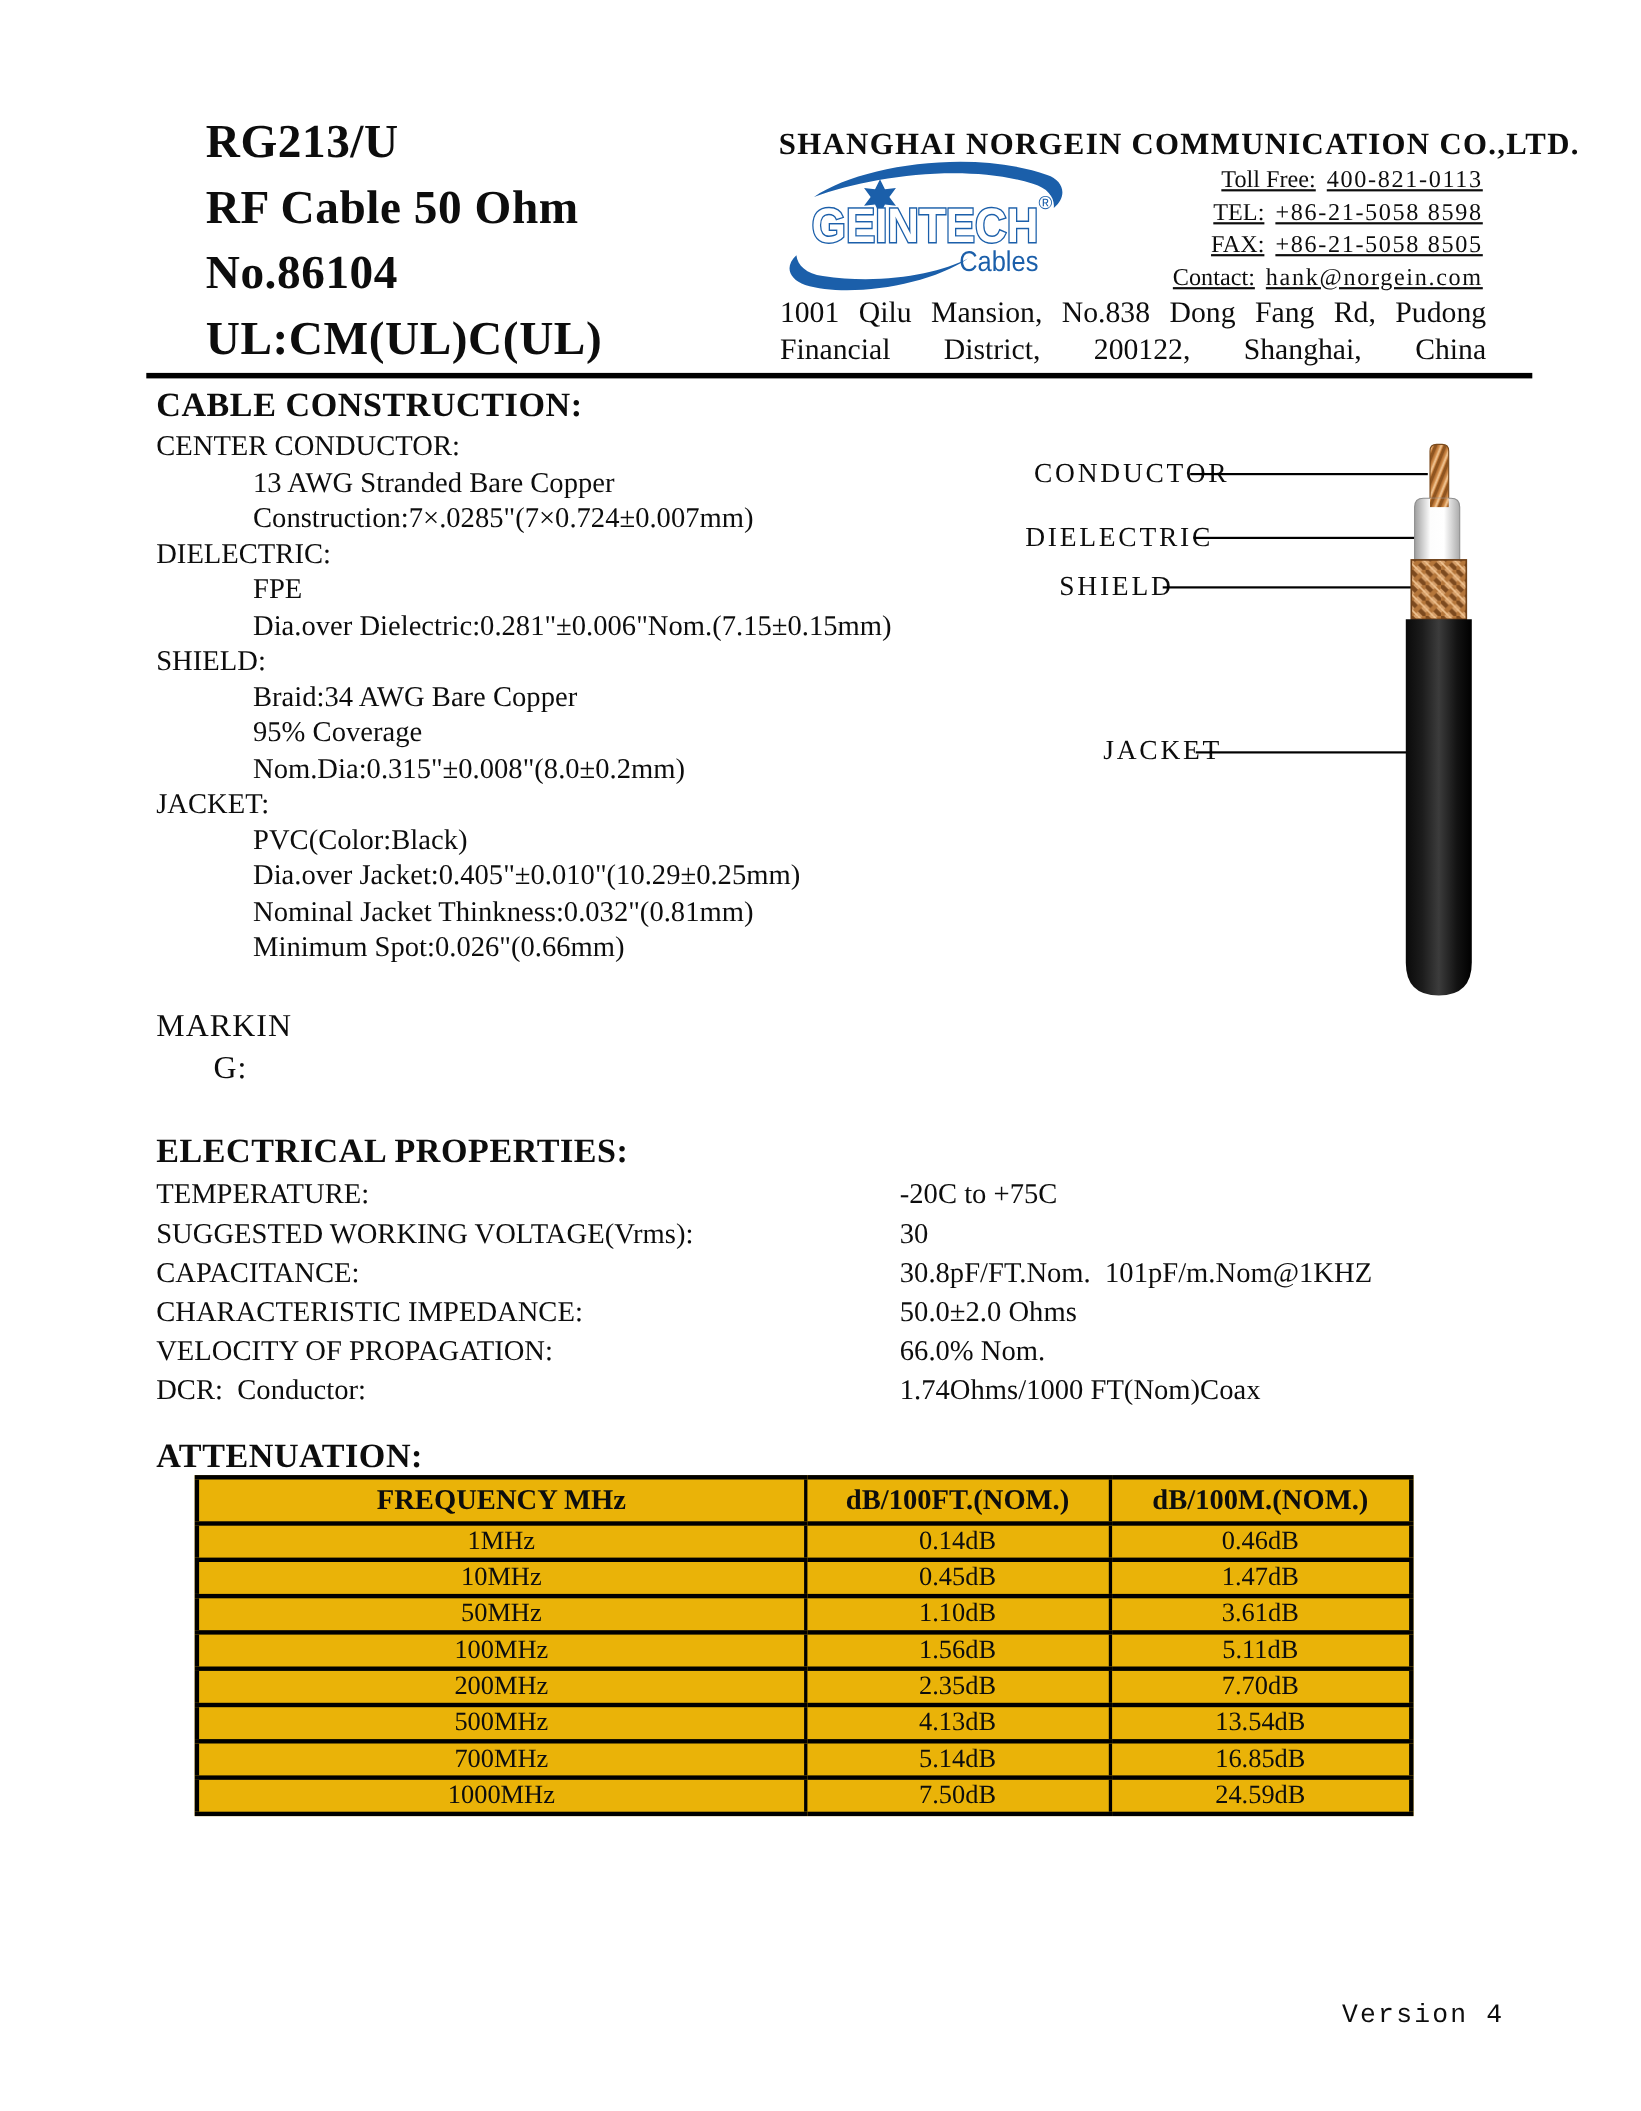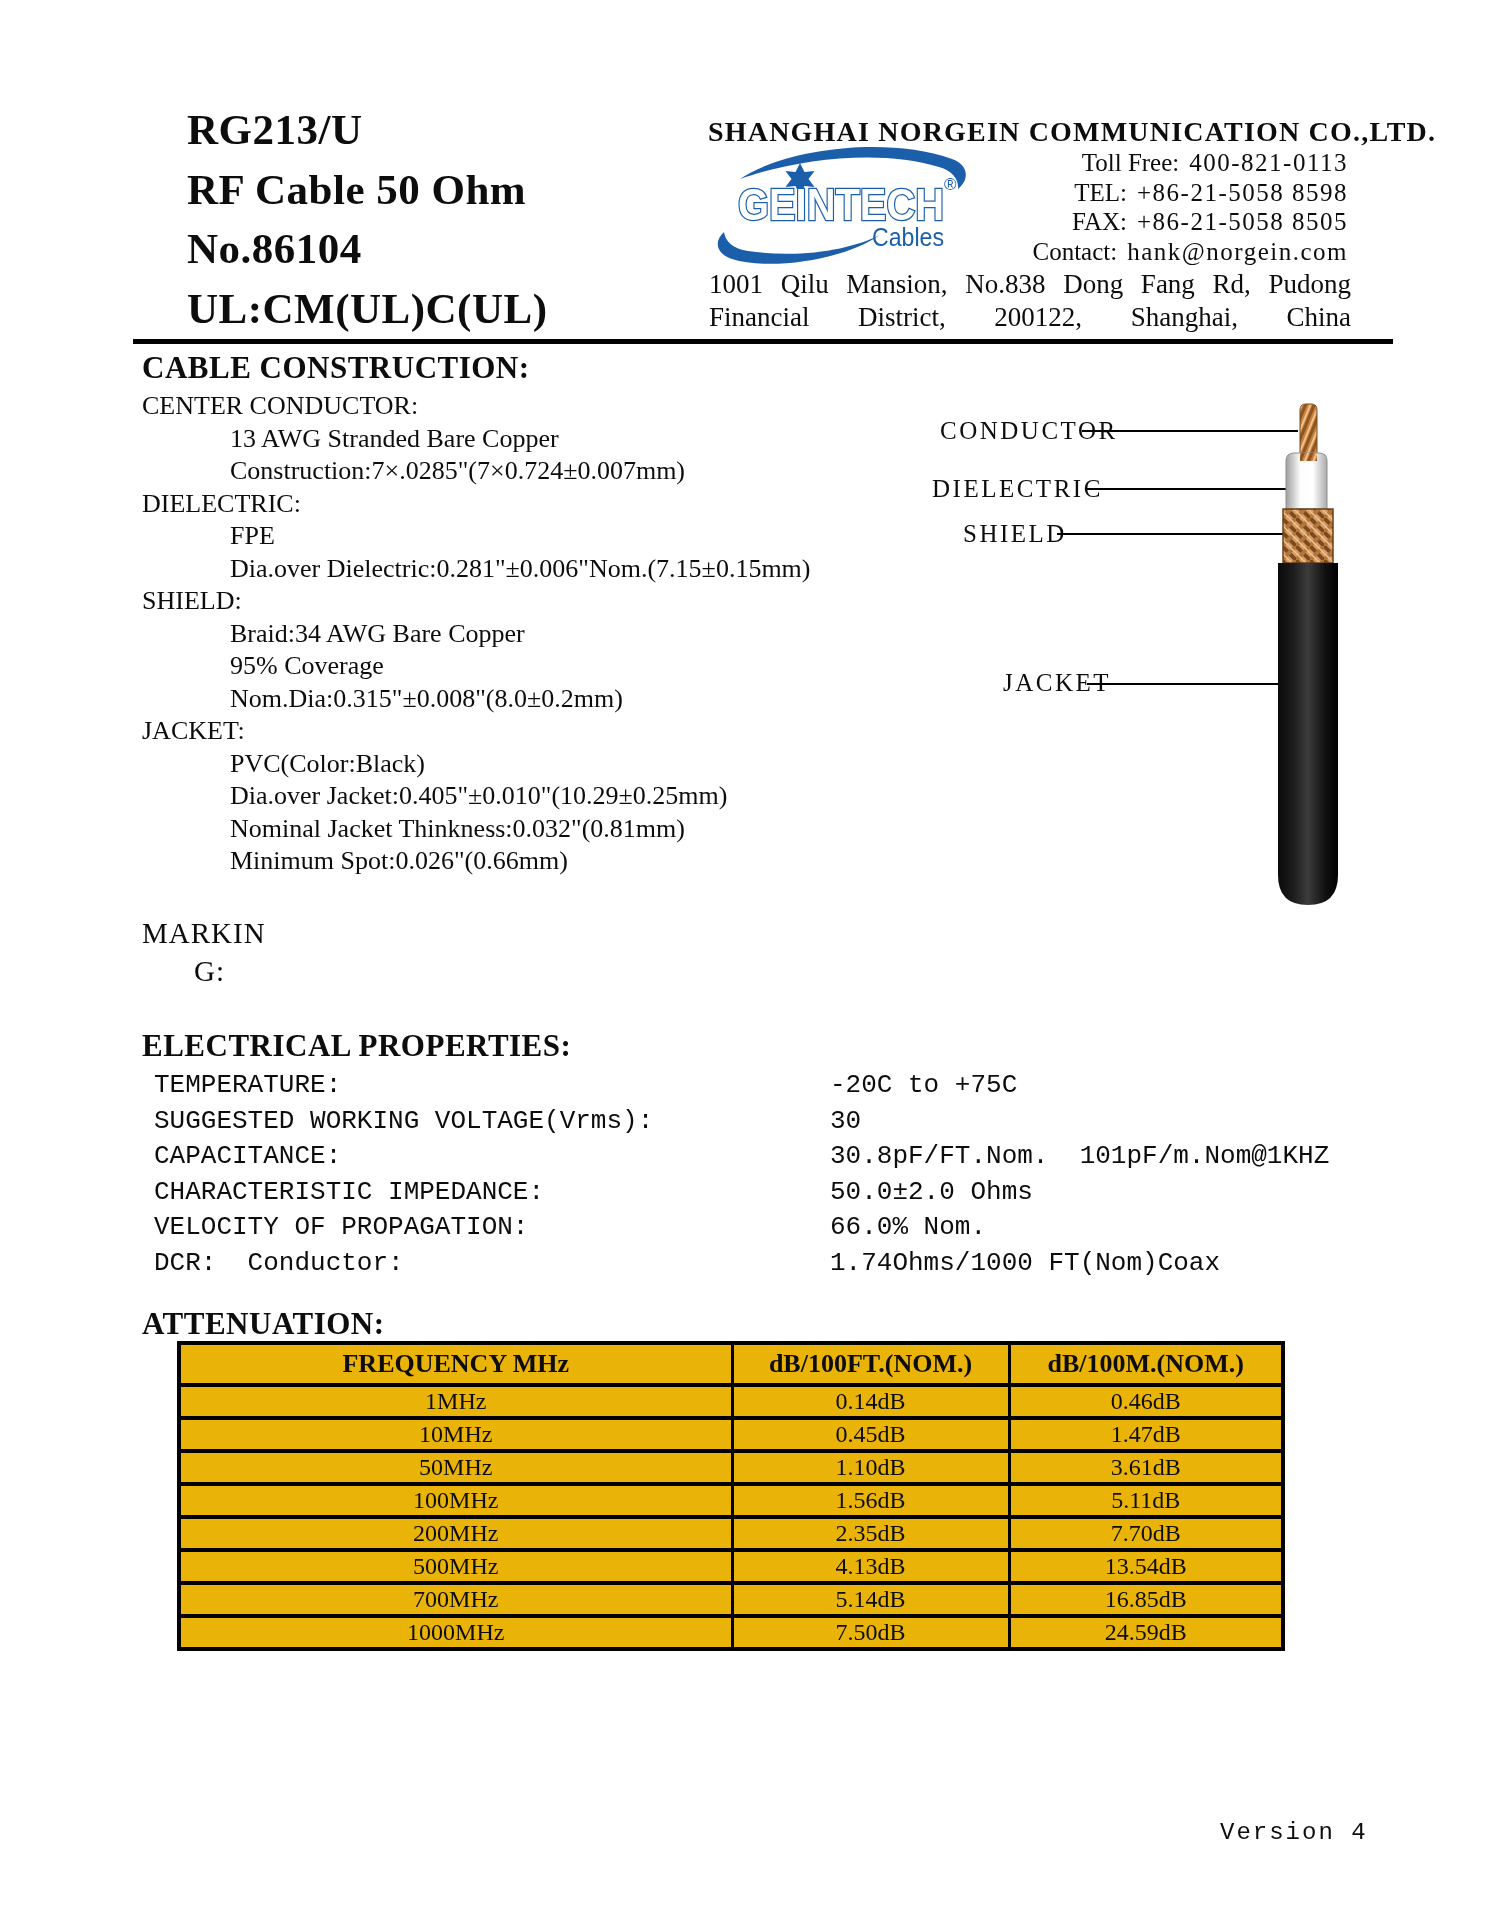"Toll Free: 400-821-0113" .contact-line { font-size: 25px -> 22px; text-decoration: none -> underline }
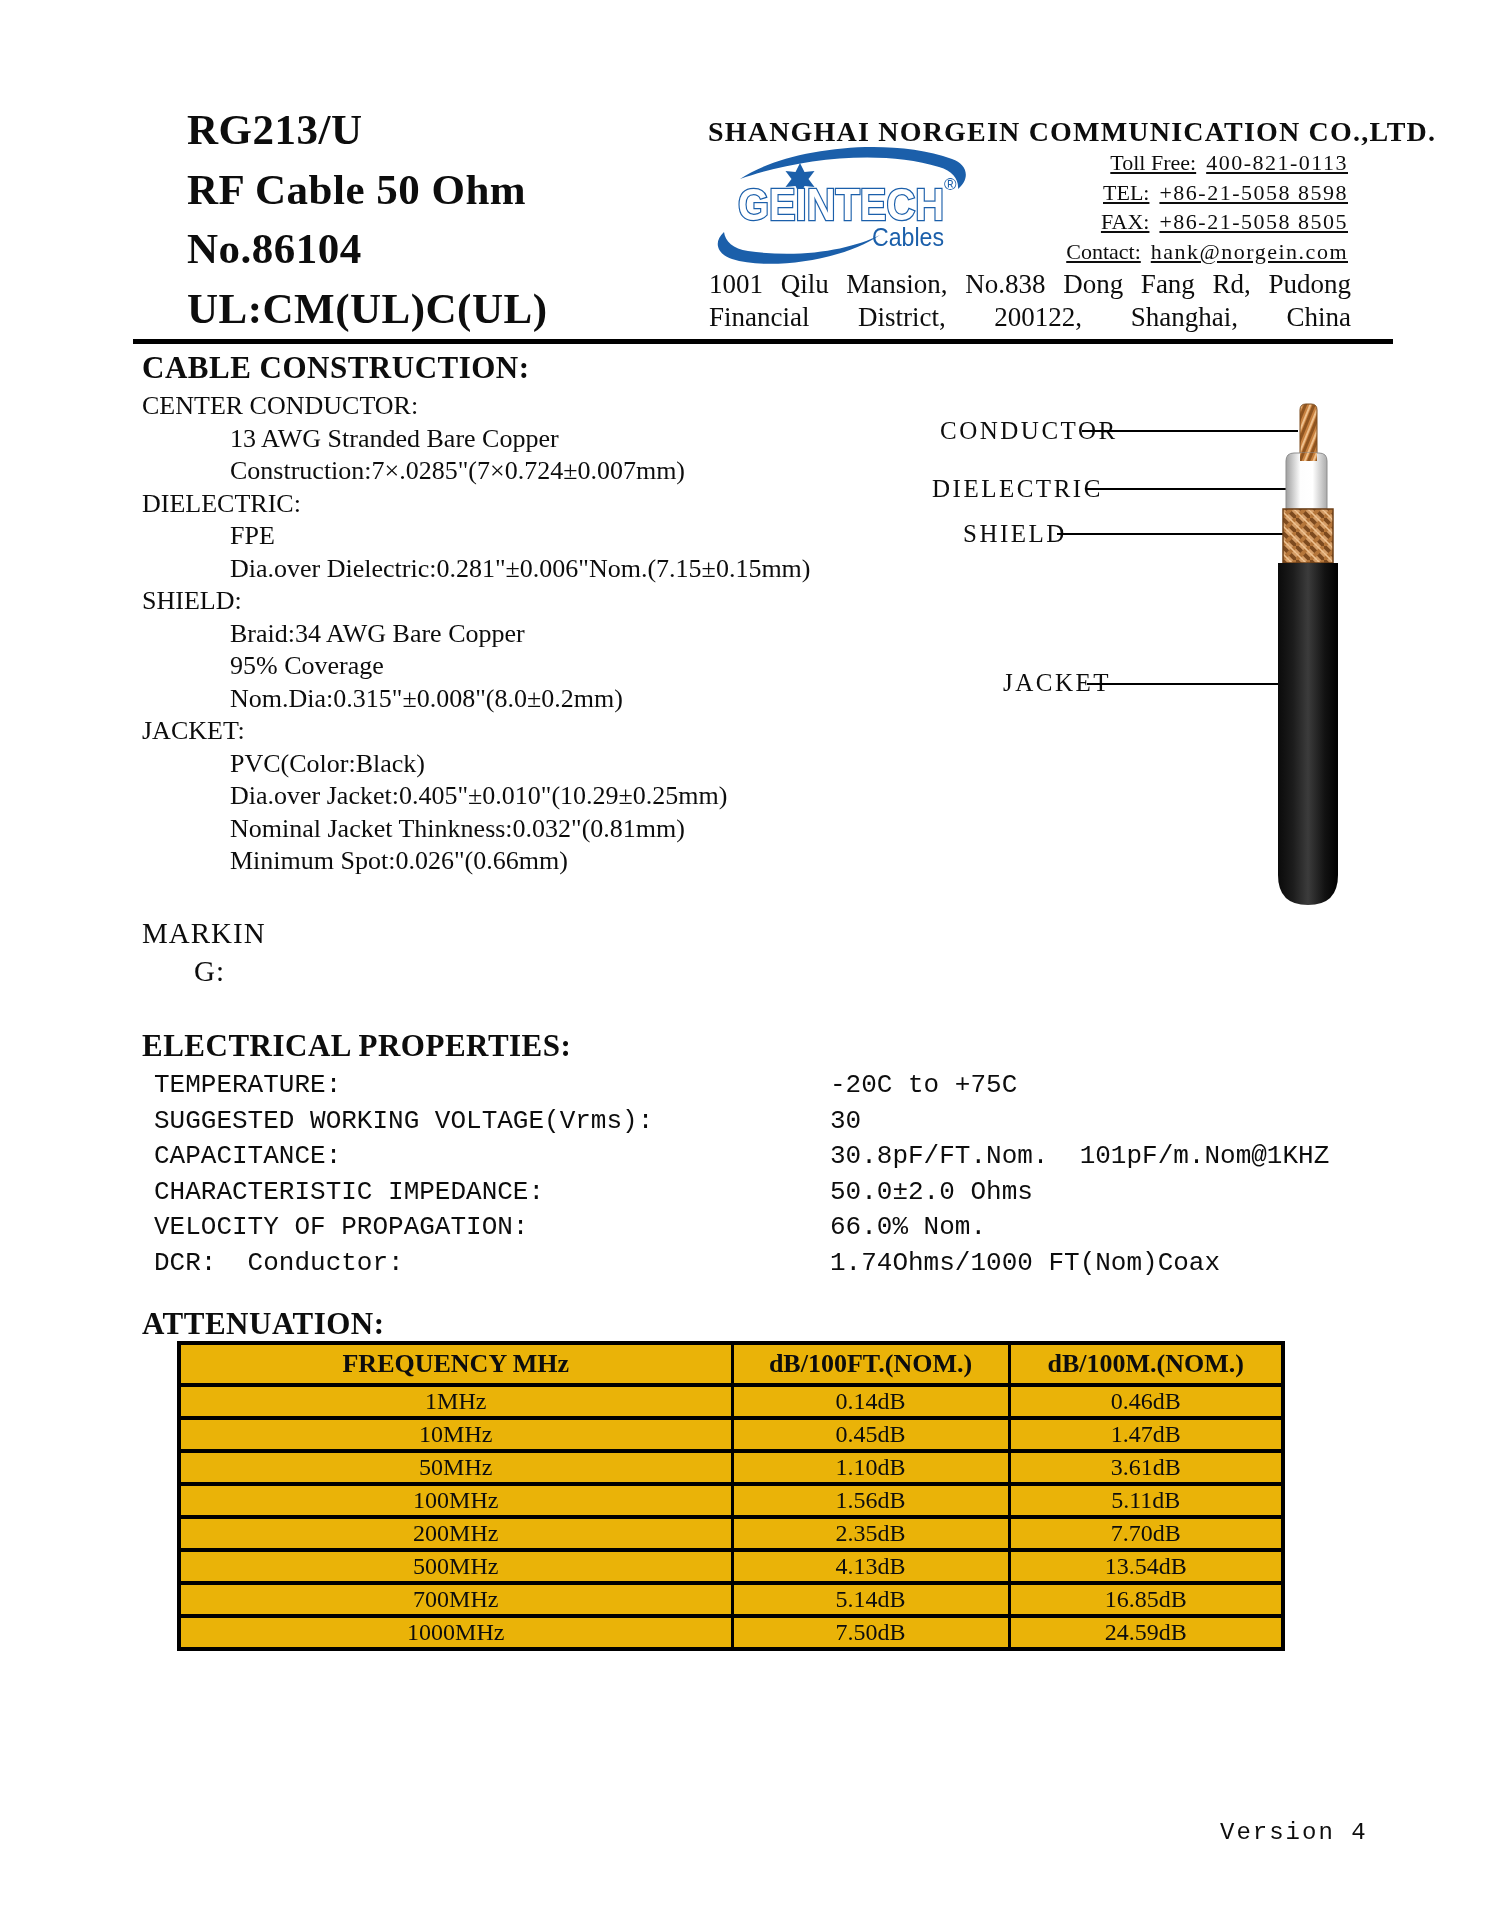"TEMPERATURE:" .ep-rows { font-family: Liberation Mono, monospace -> none; left: 154px -> 142px }
